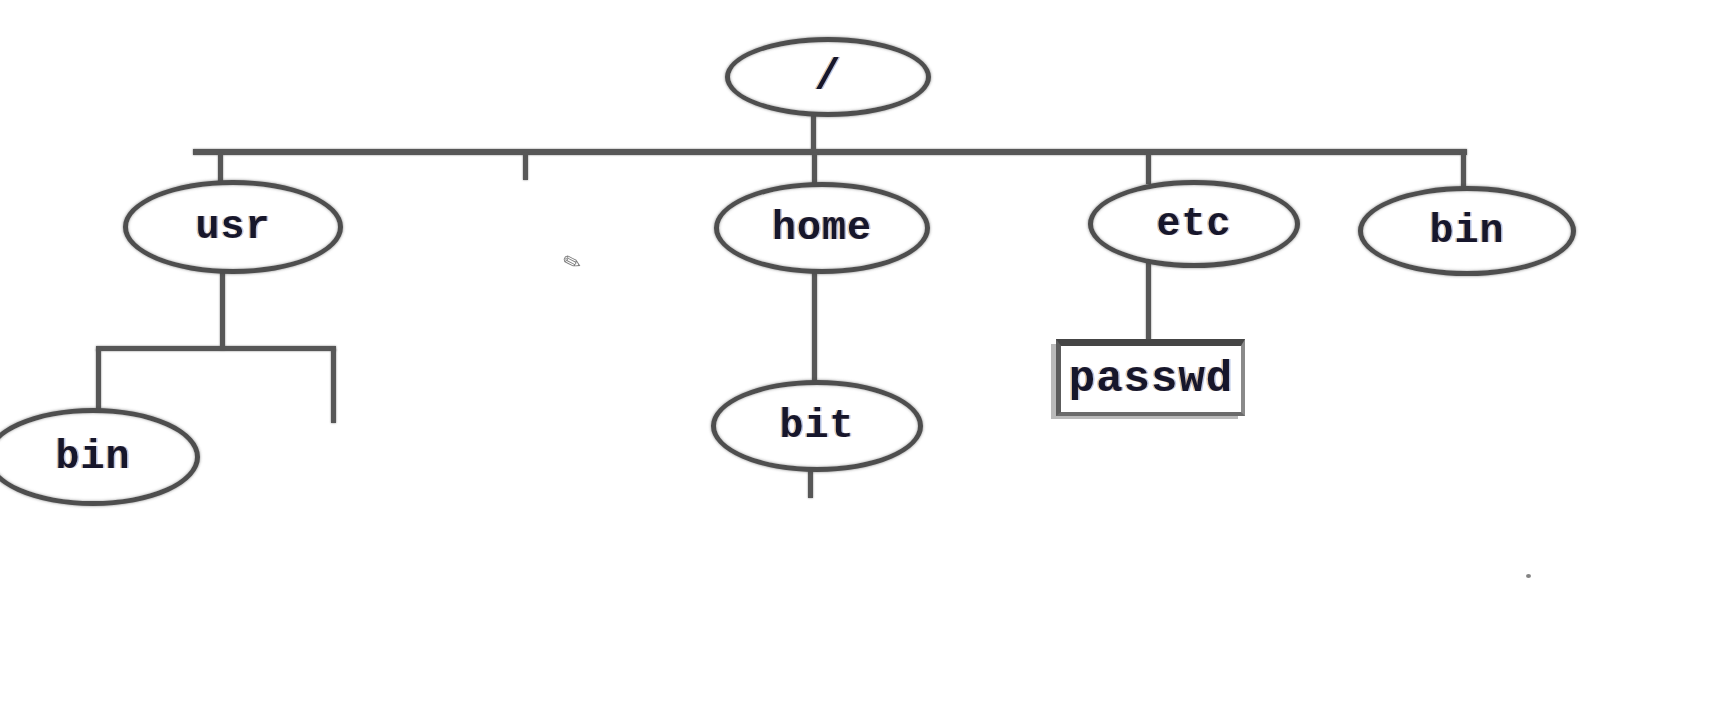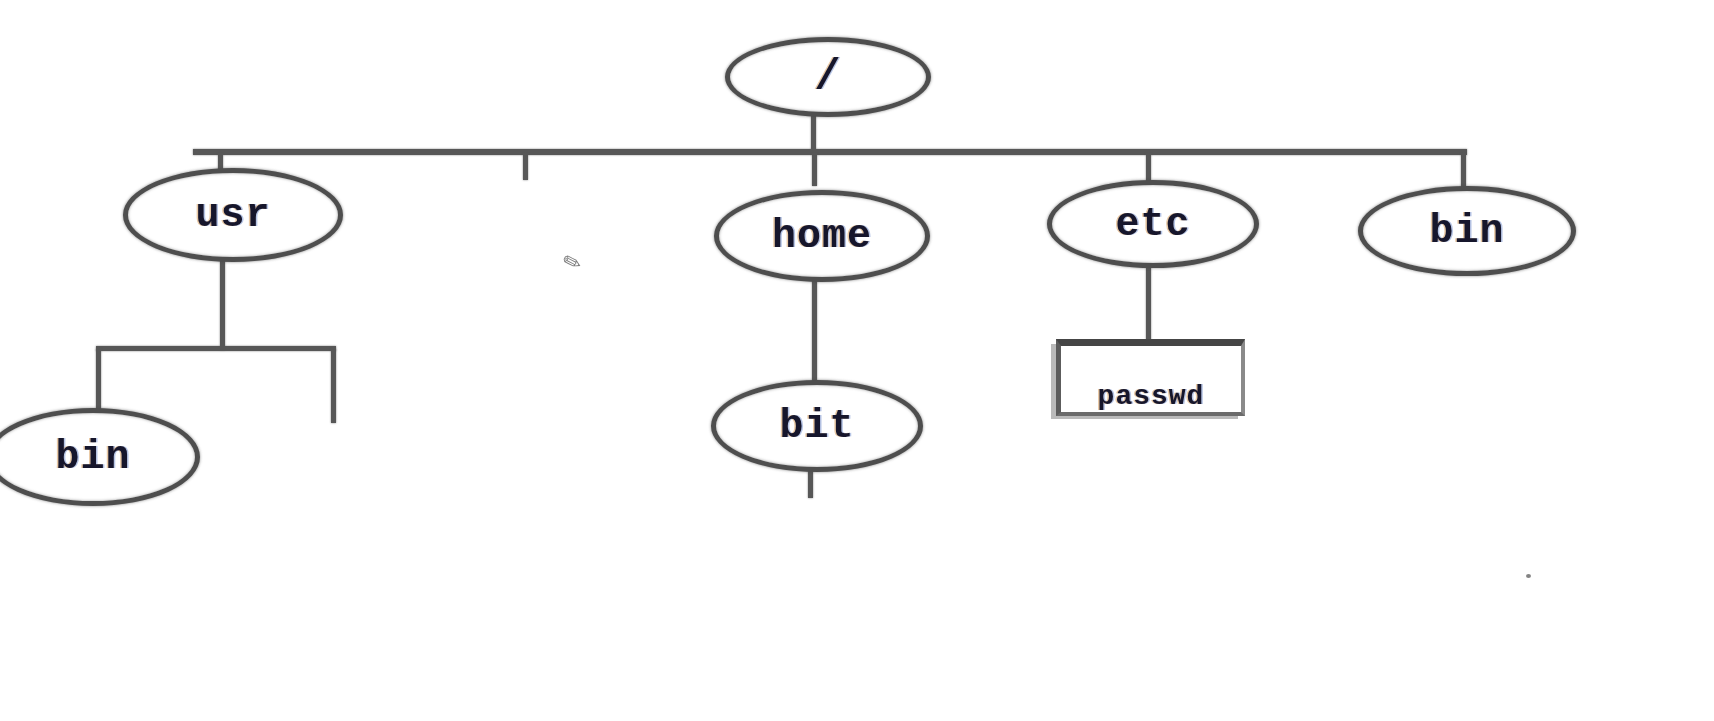"usr" #n-usr { top: 168px -> 180px }
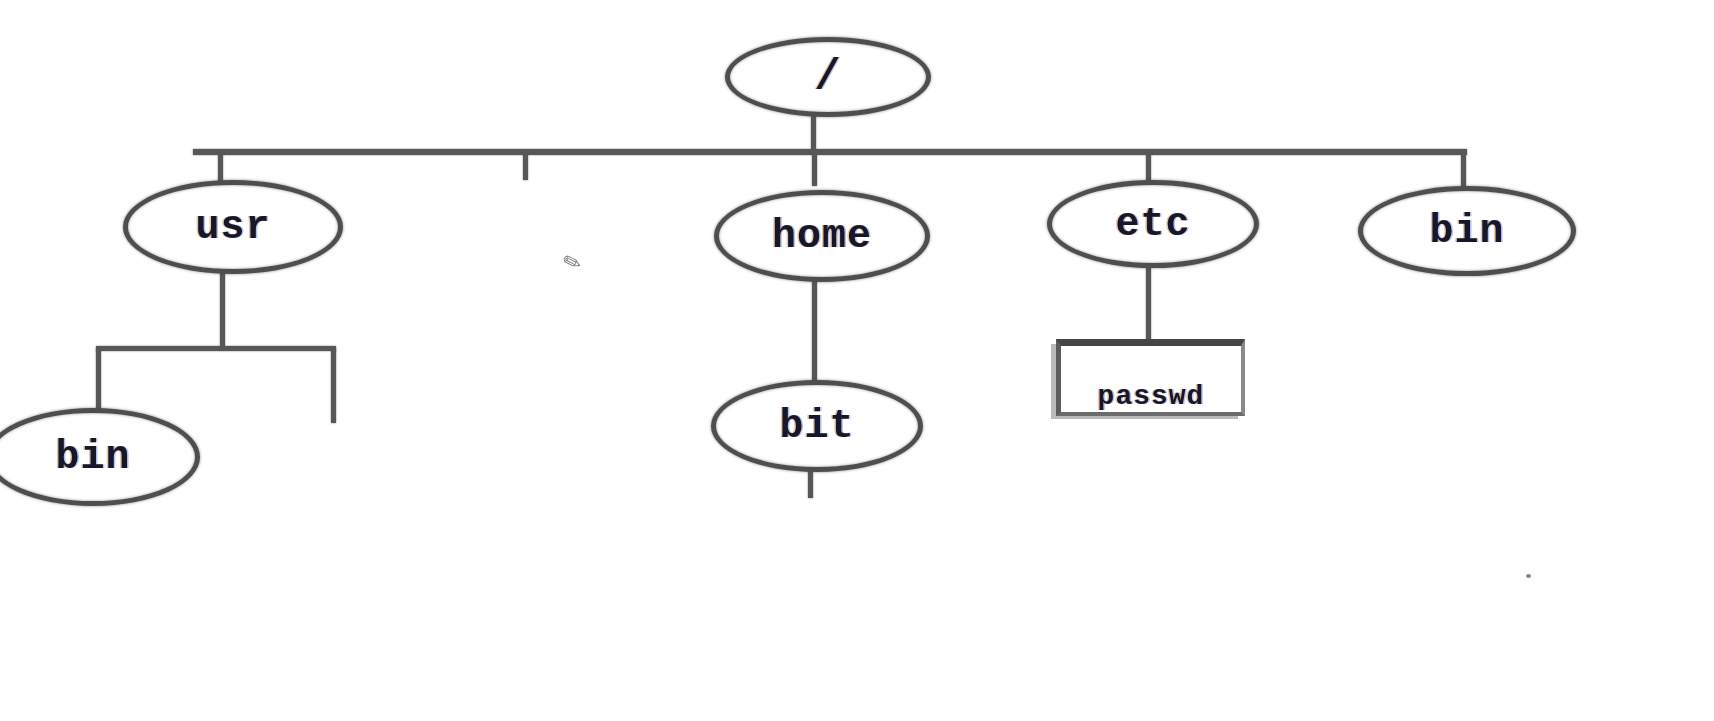"home" #n-home { top: 190px -> 182px }
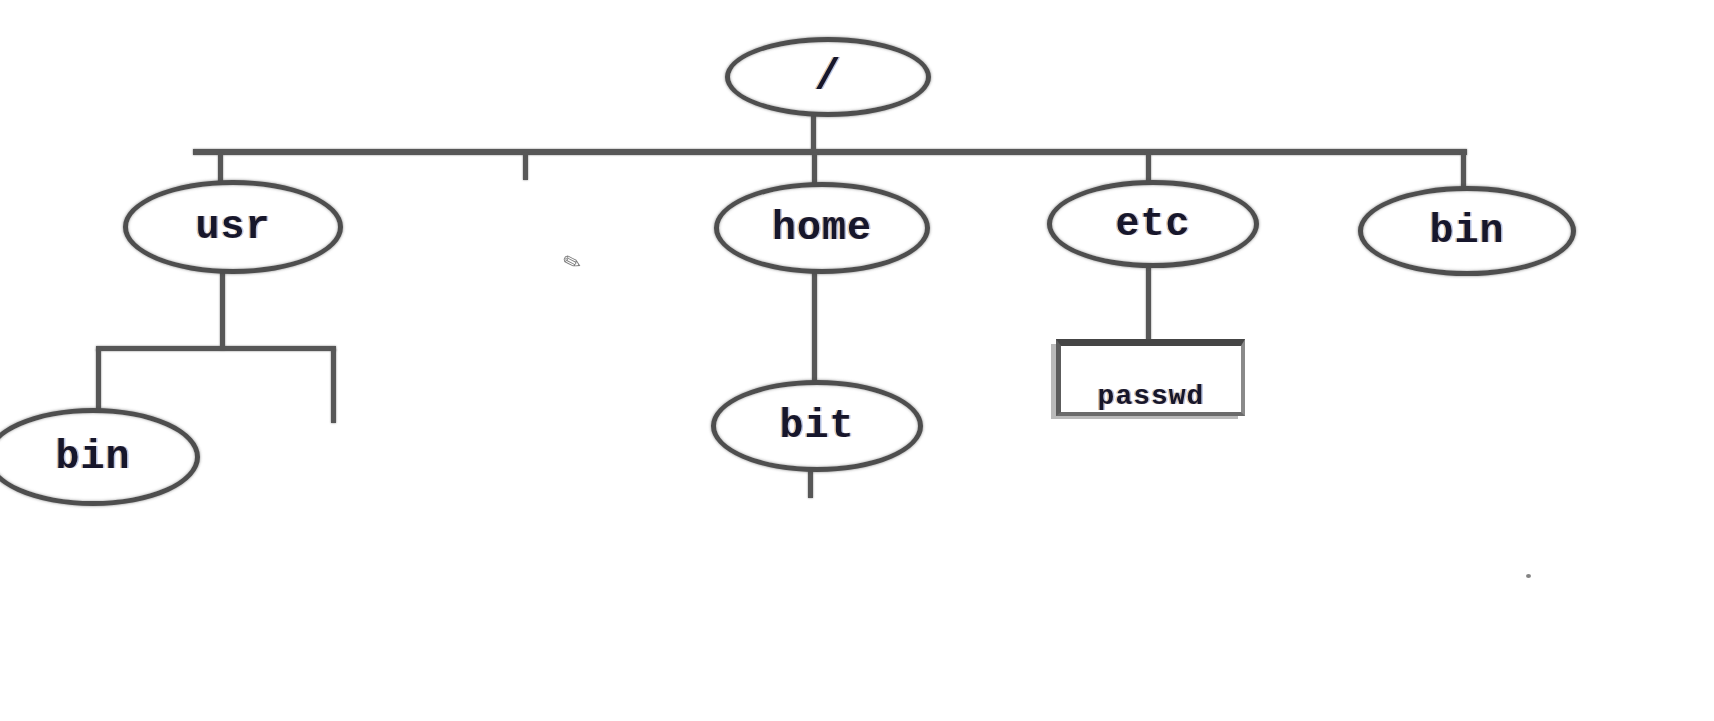"etc" #n-etc { left: 1047px -> 1088px }
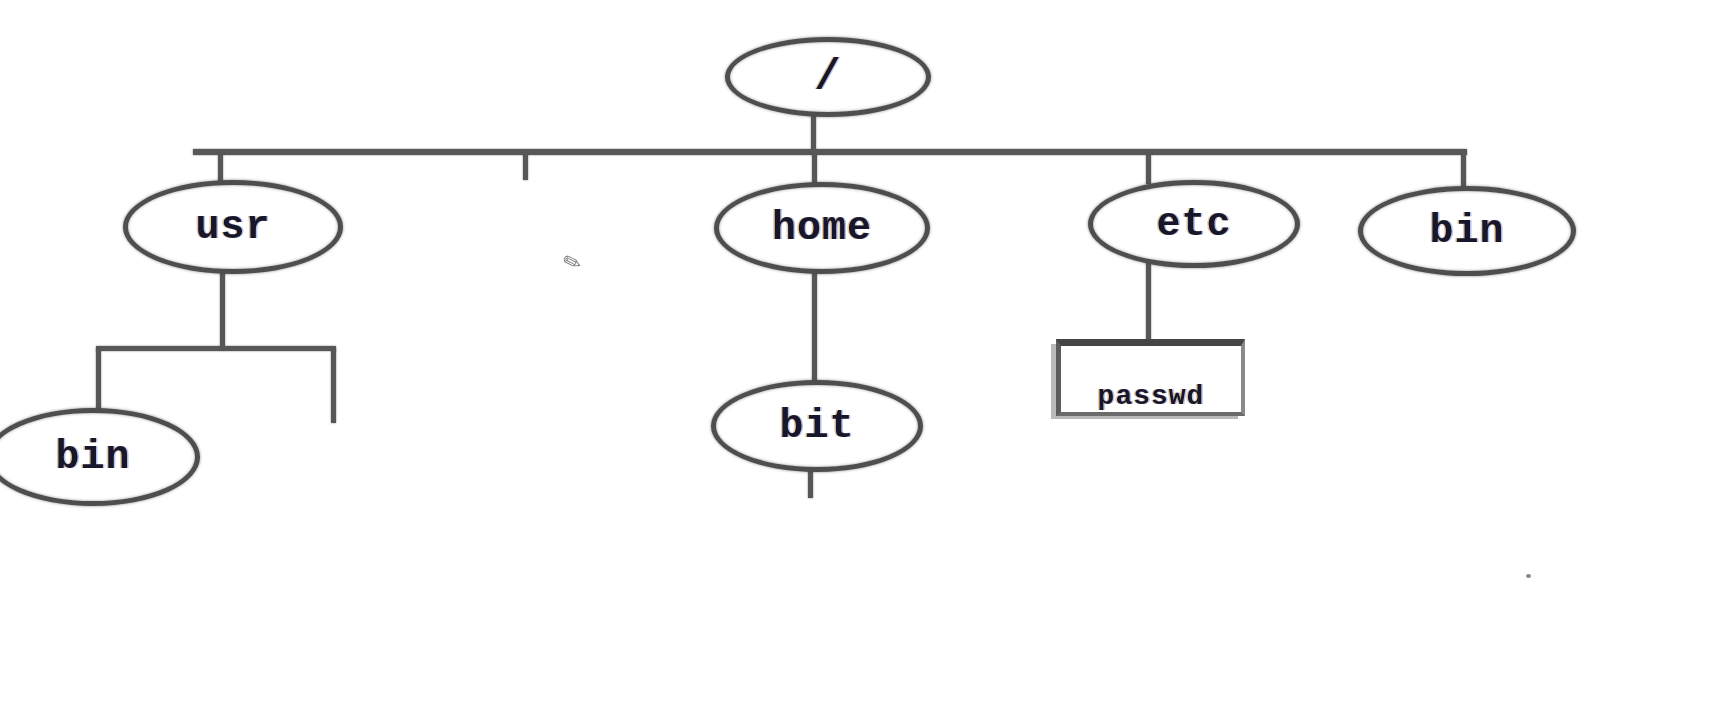"passwd" .rect { align-items: flex-end -> none; font-size: 28px -> 44px }
